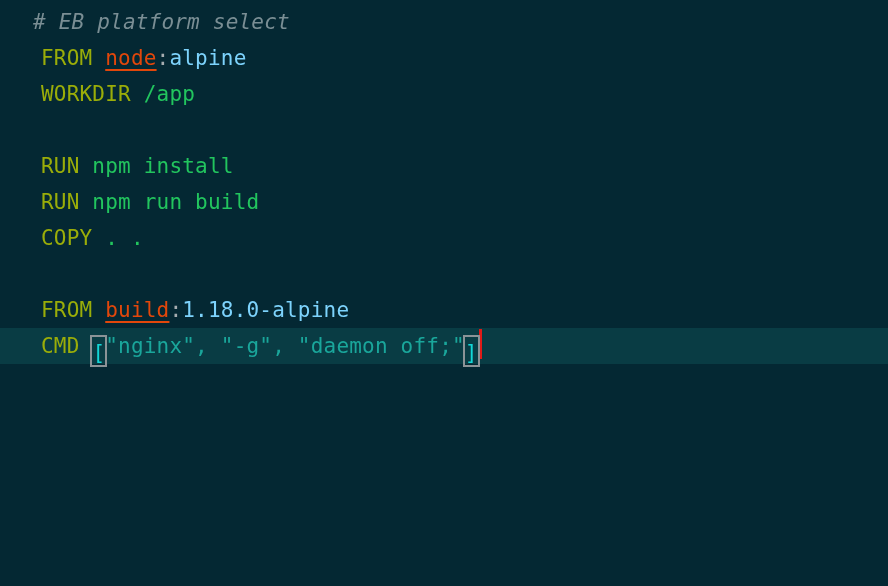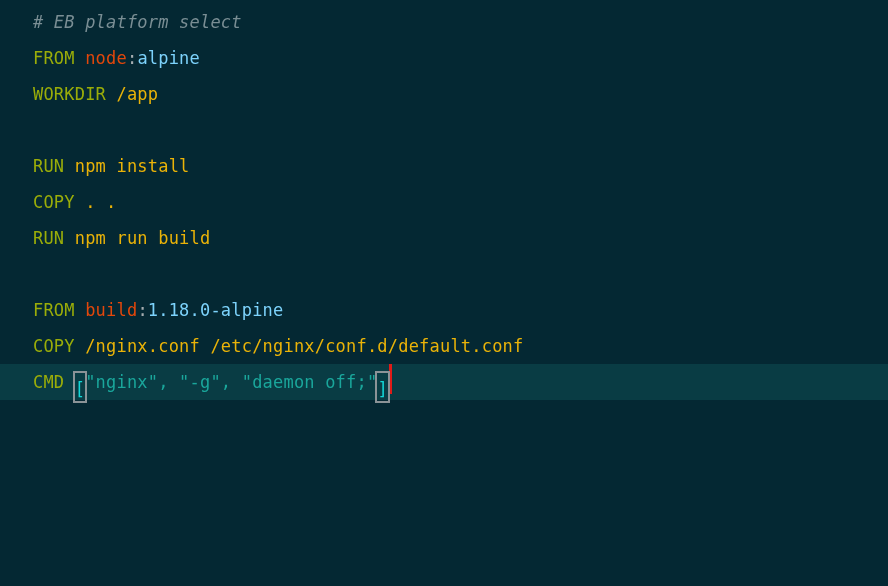"# EB platform select" .code-line { font-size: 17px -> 21px }
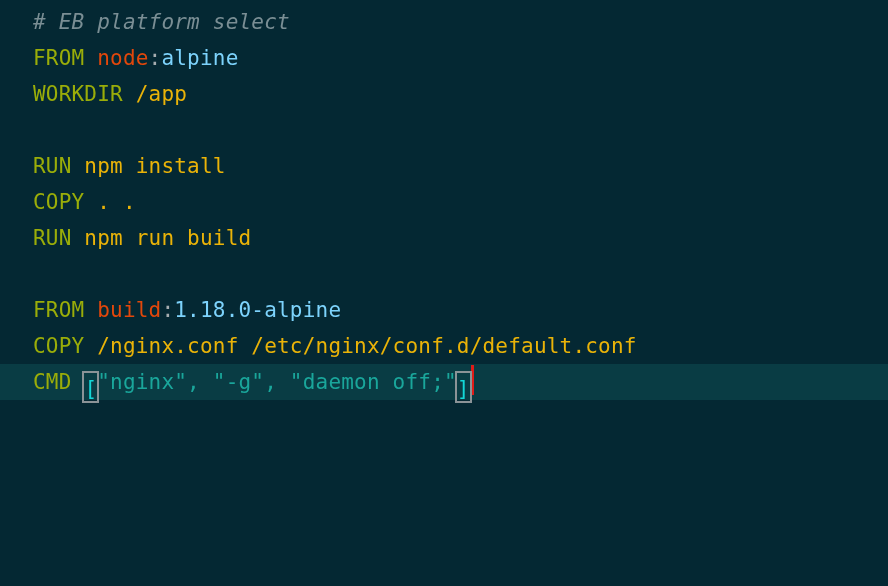"FROM" .tok-keyword { margin-left: none -> 8px }
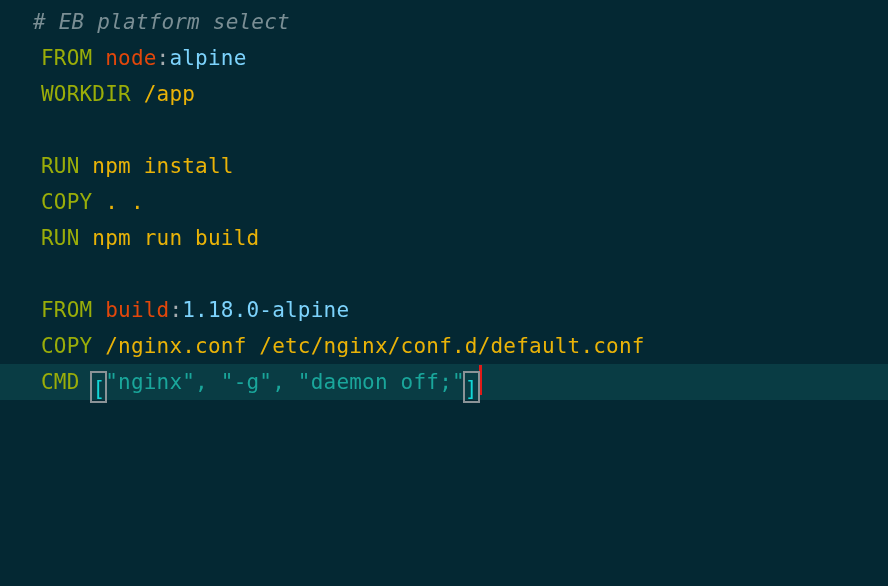"node" .tok-image { text-decoration: none -> underline }
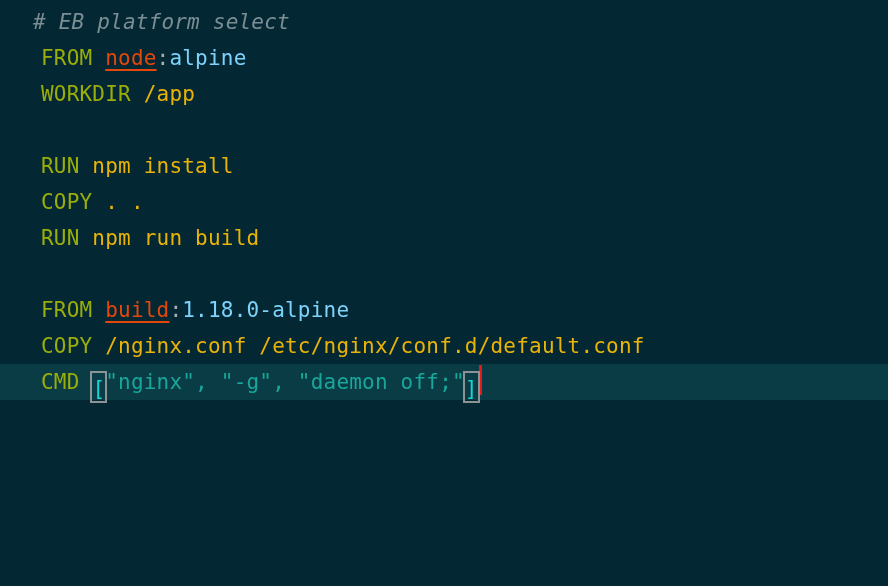"/app" .tok-plain { color: #eab308 -> #22c55e }
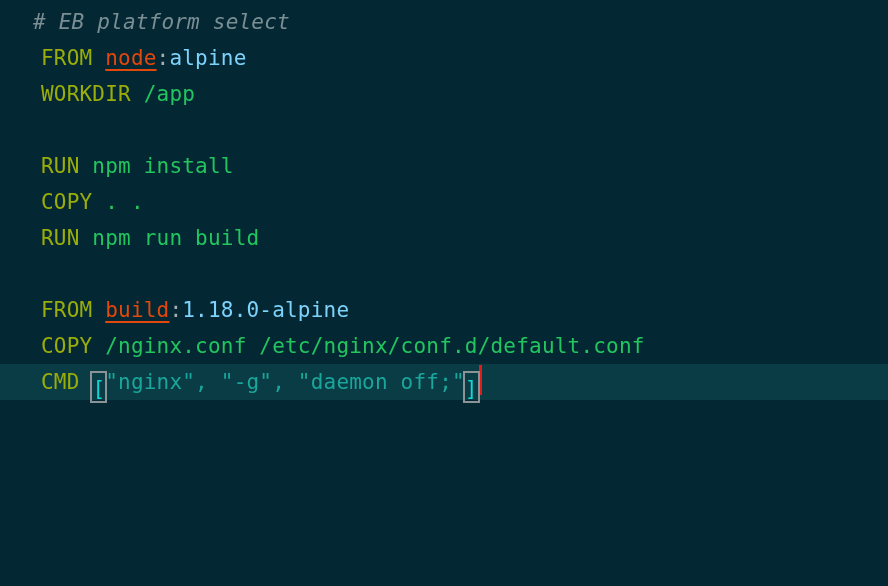"COPY . ." div.code-line { order: before "RUN npm run build" -> after "RUN npm run build" }
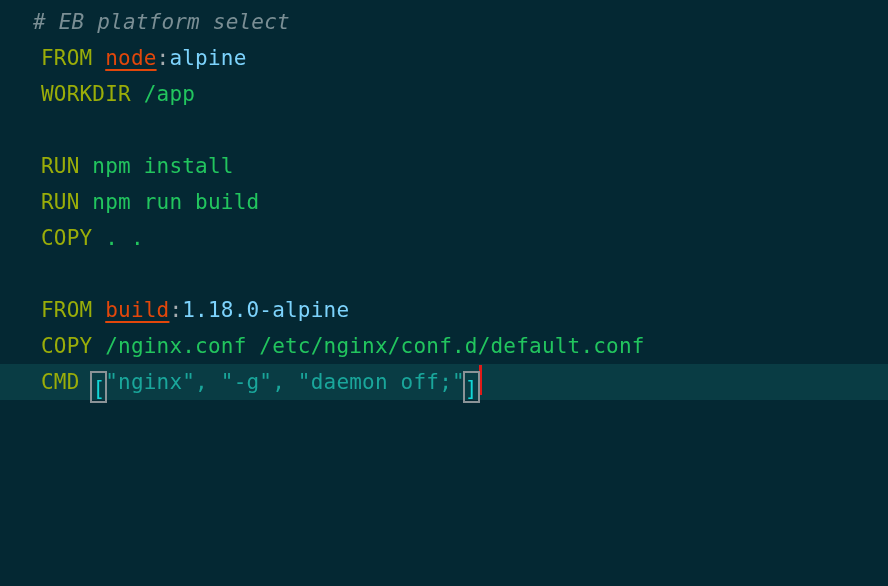"COPY /nginx.conf" div.code-line { html: <div><span>COPY</span><span> /nginx.conf /etc/nginx/conf.d/default.conf</span></div> -> none }
